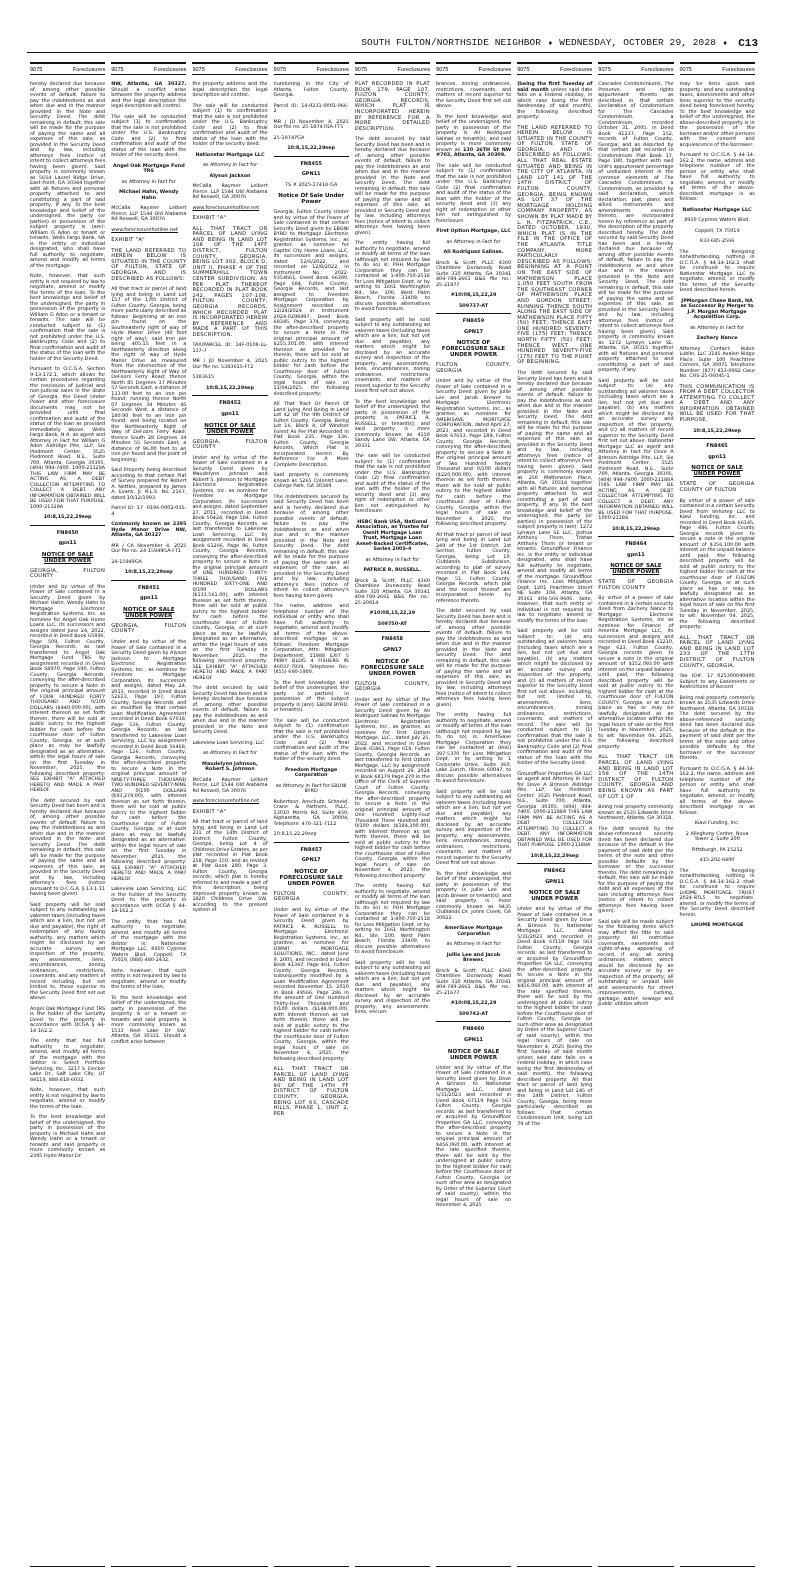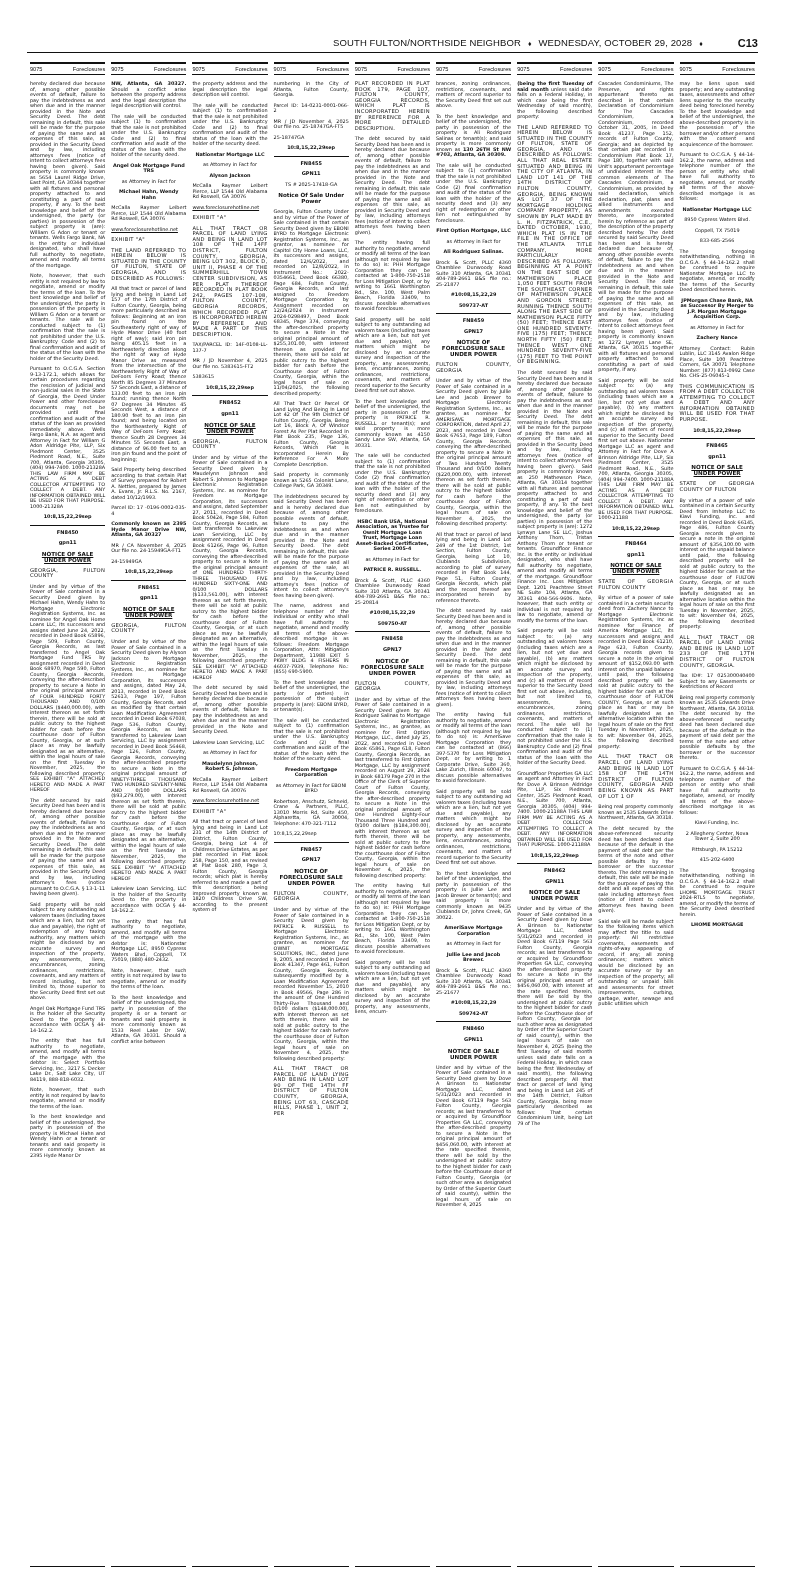"SOUTH FULTON/NORTHSIDE NEIGHBOR" .masthead { font-family: Liberation Sans, sans-serif -> Liberation Mono, monospace }
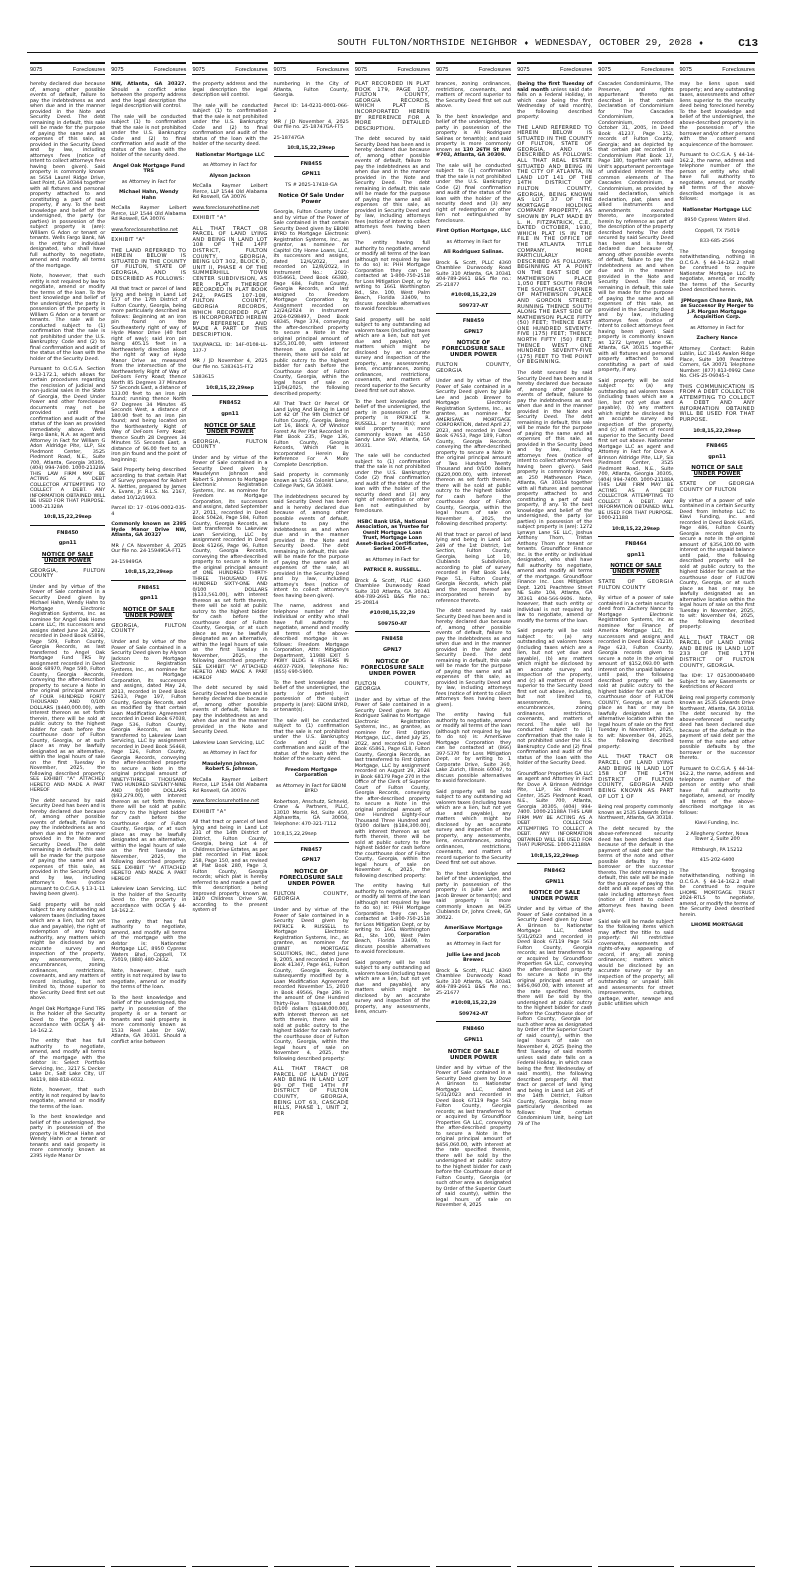"C13" .masthead .page { margin: 0 0 3px 28px -> 0 0 3px 4px }
